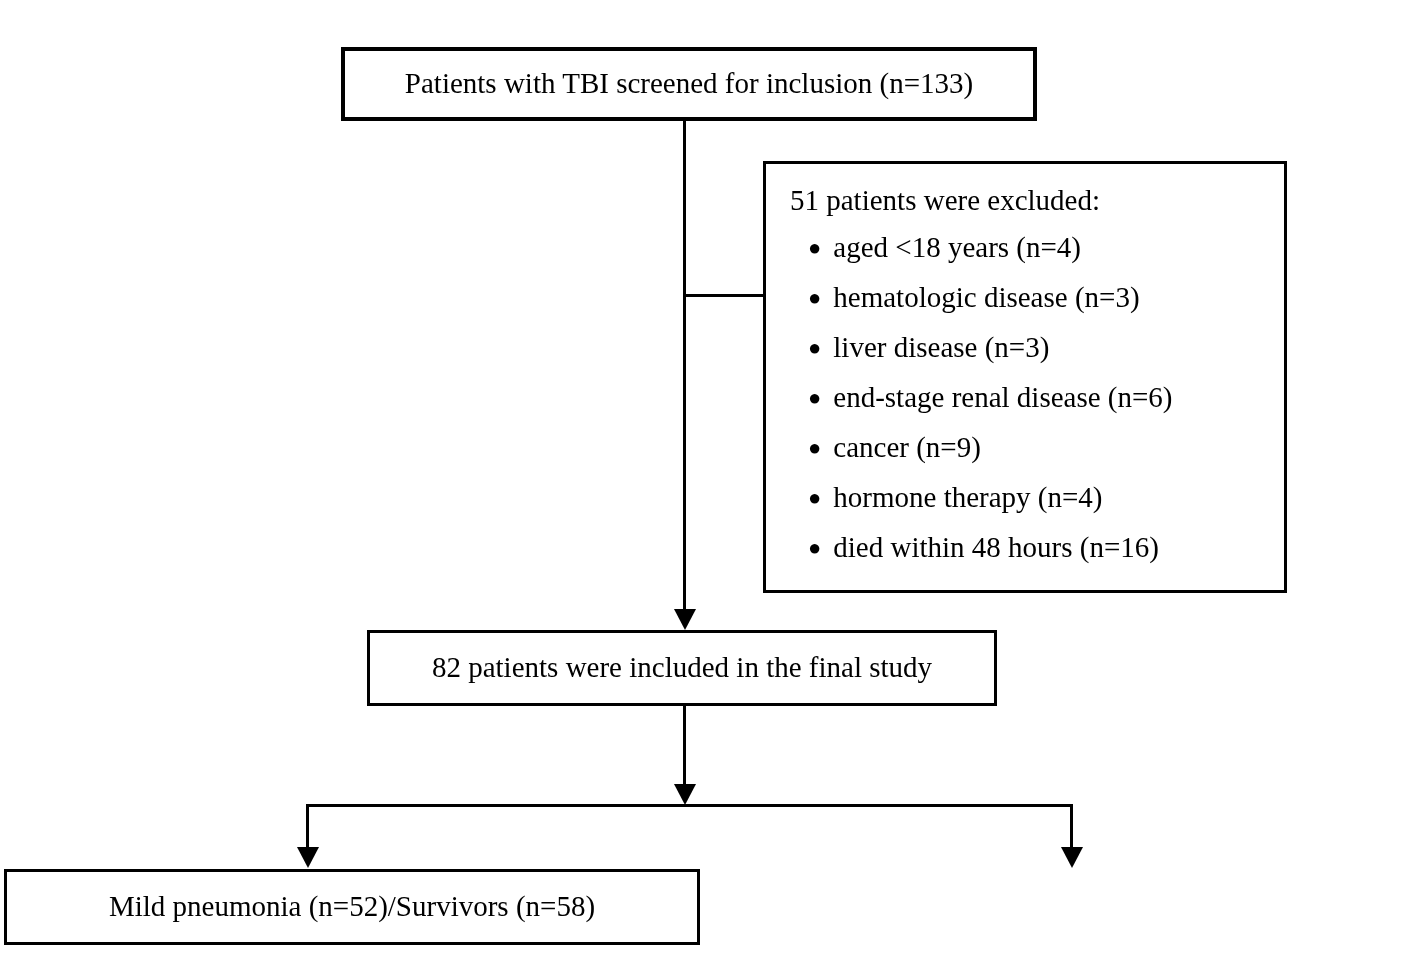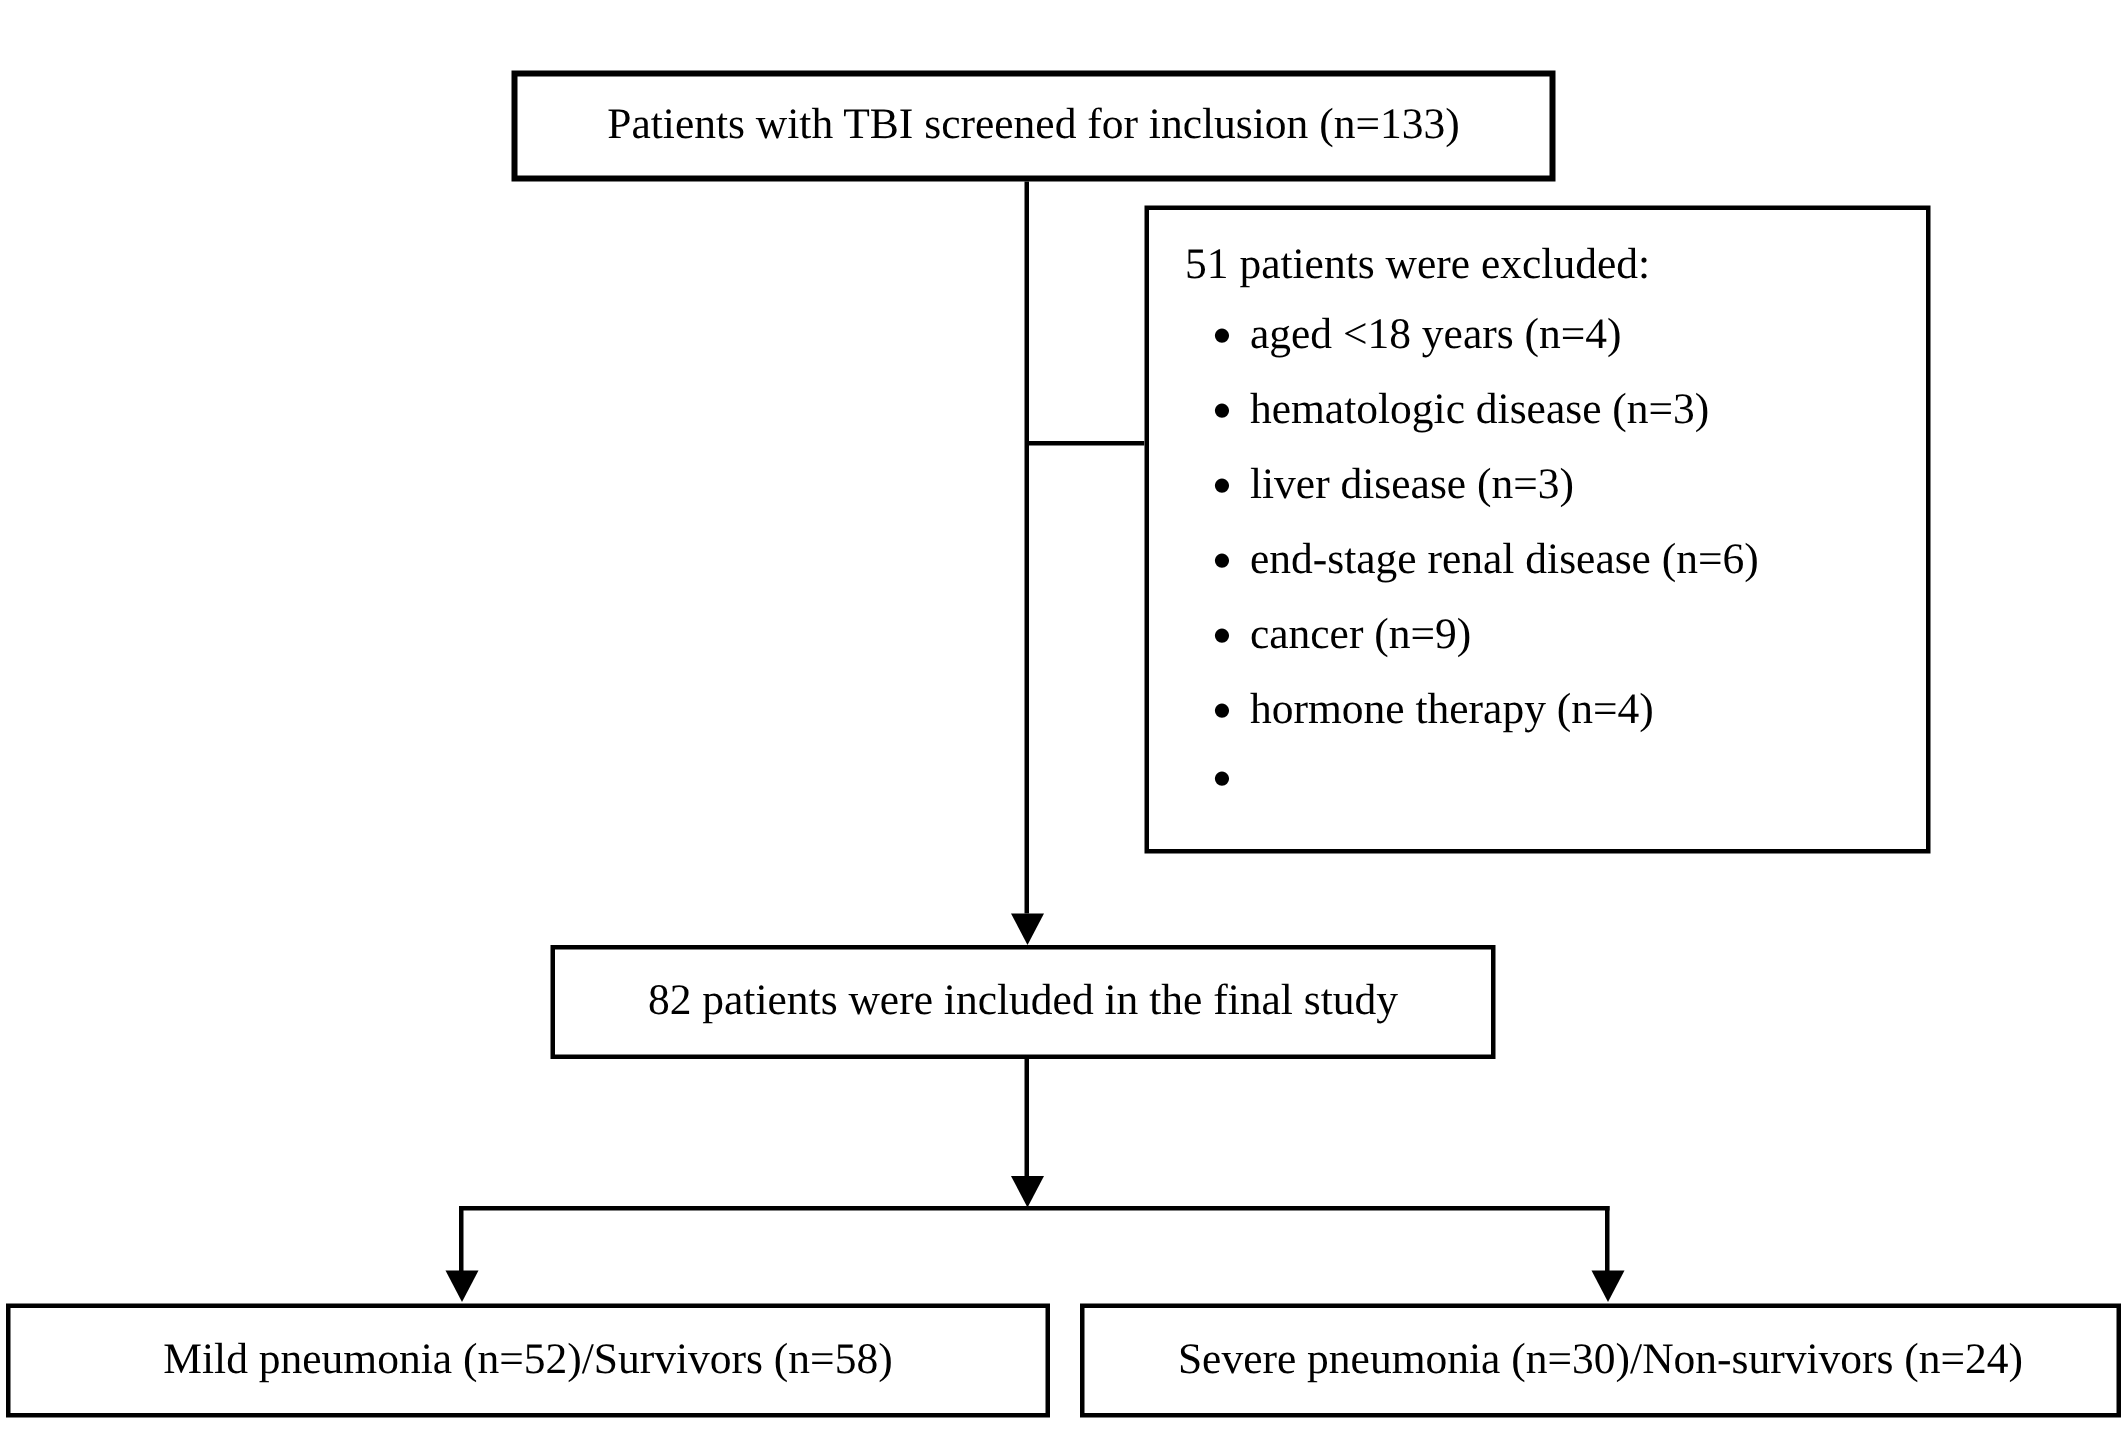"51 patients were excluded:" .excl-box { margin-top: none -> 24px }
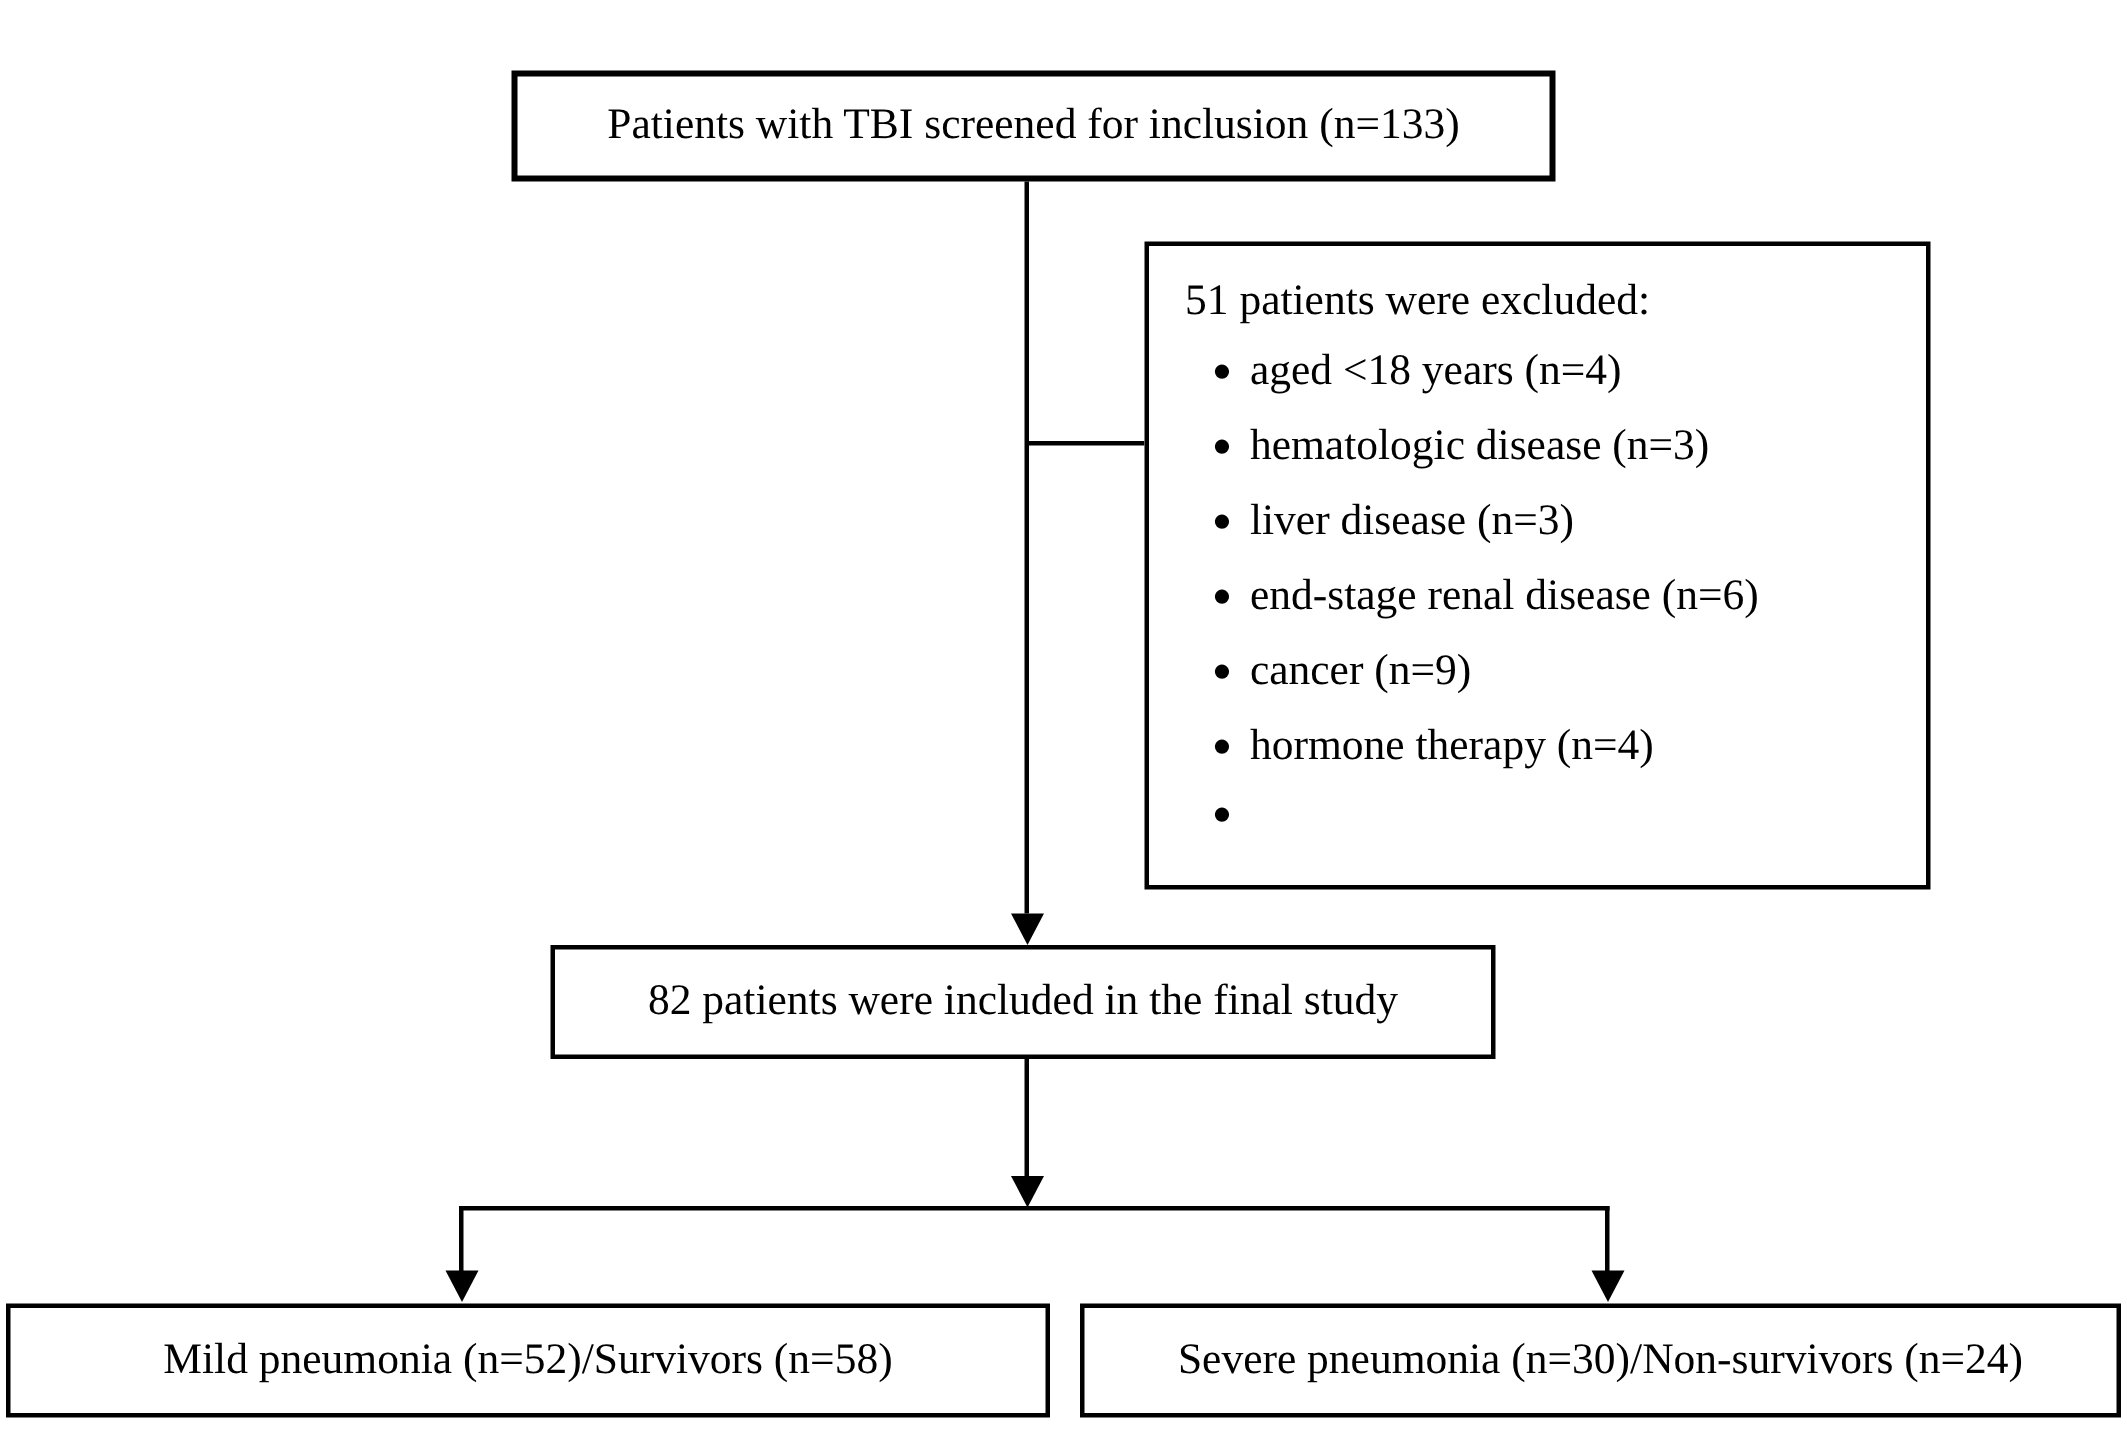"died within 48 hours (n=16)" span { html: none -> <span>died within 48 hours (n=16)</span> }
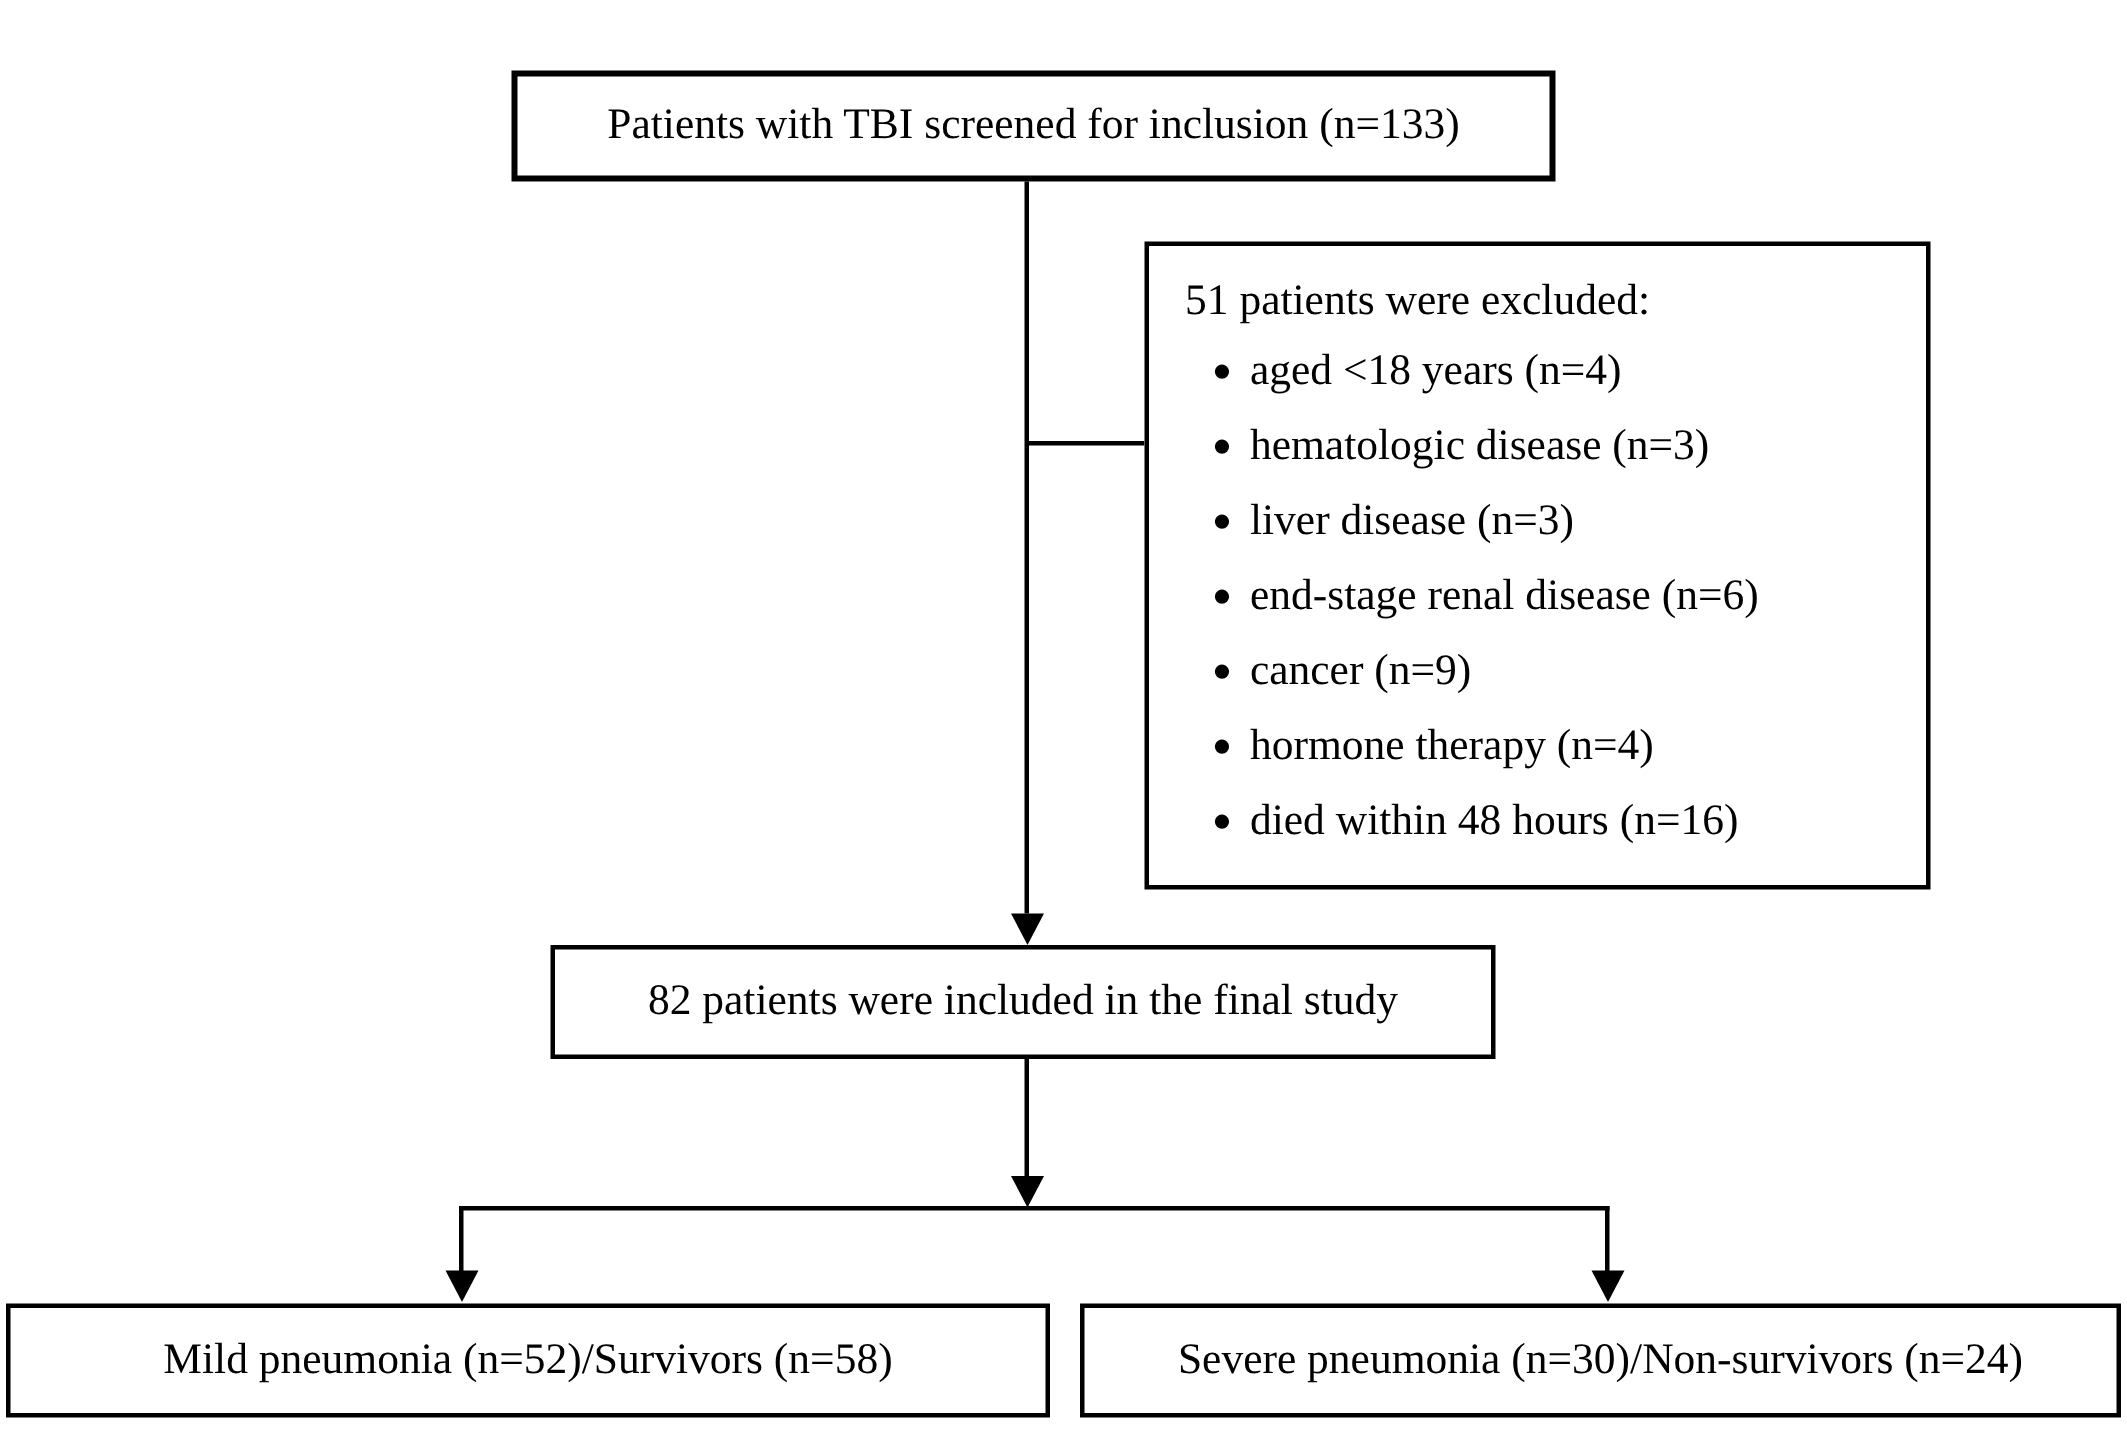"Severe pneumonia (n=30)/Non-survivors" div.box { html: <div> <span>Severe pneumonia (n=30)/Non-survivors (n=24)</span> </div> -> none }
